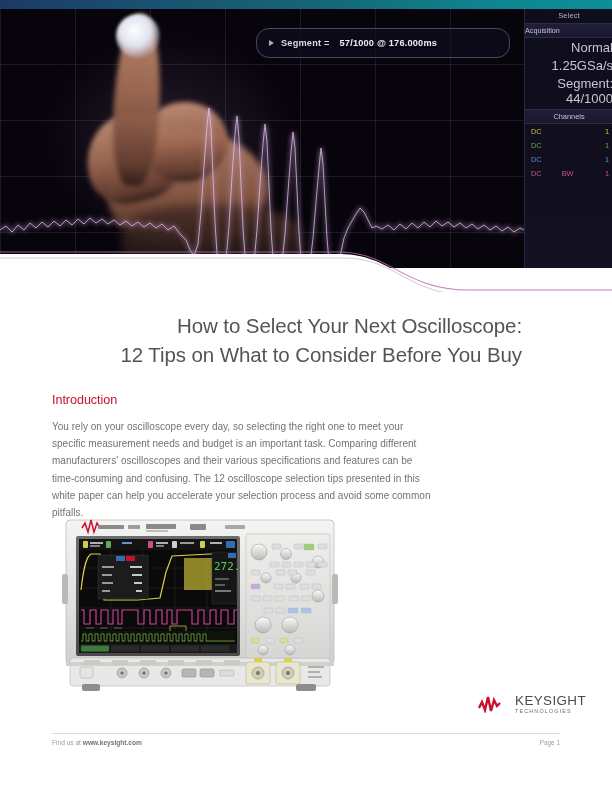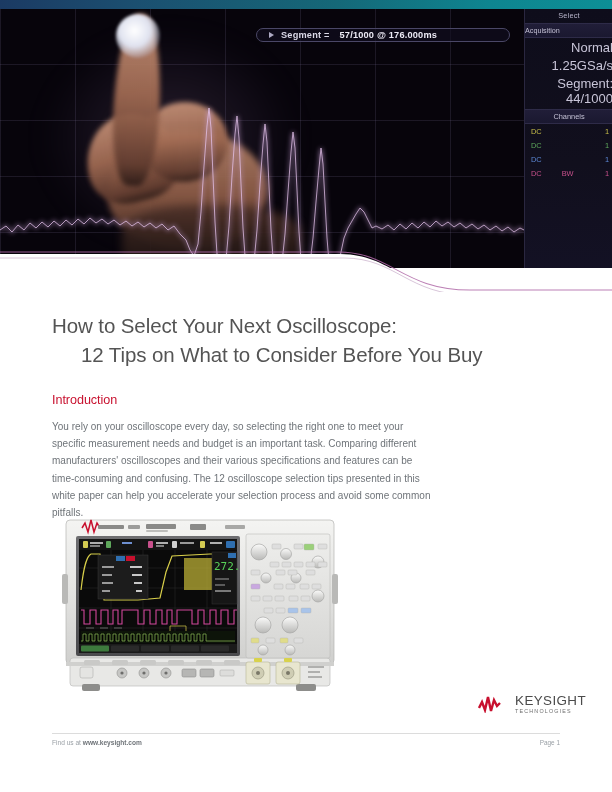"Segment =" .seg-box { height: 14px -> 30px; text-decoration: none -> underline }
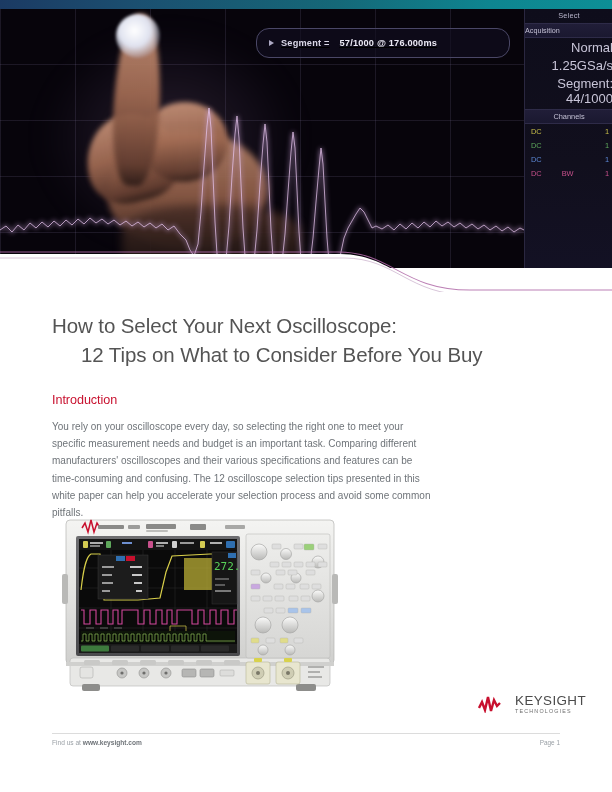"How to Select Your Next" .title { text-align: none -> right }
